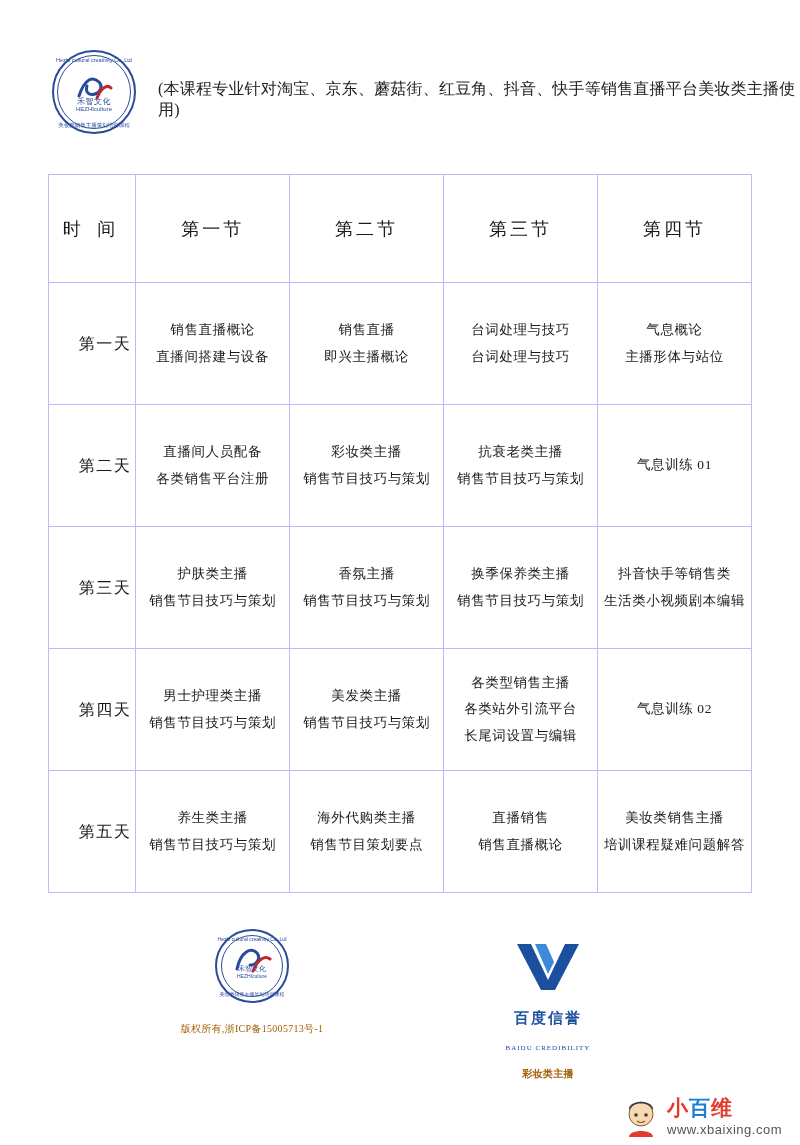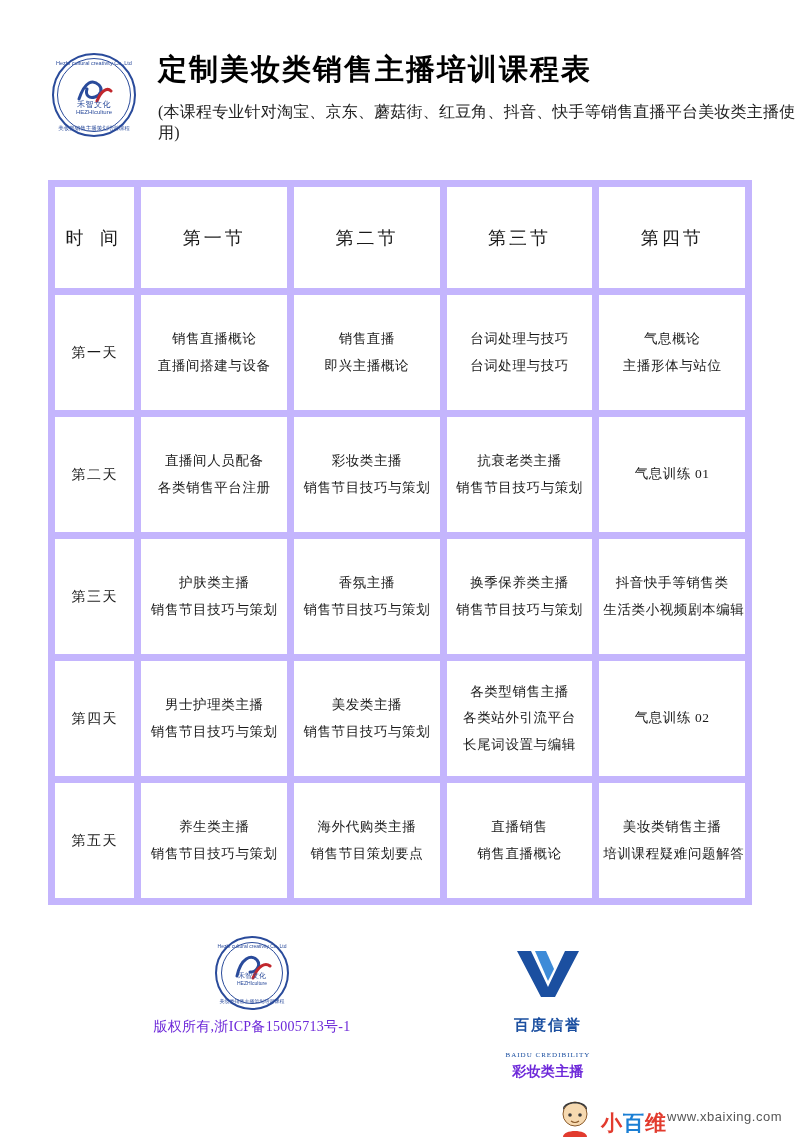"定制美妆类销售主播培训课程表" div.doc-title { html: <div>定制美妆类销售主播培训课程表</div> -> none }
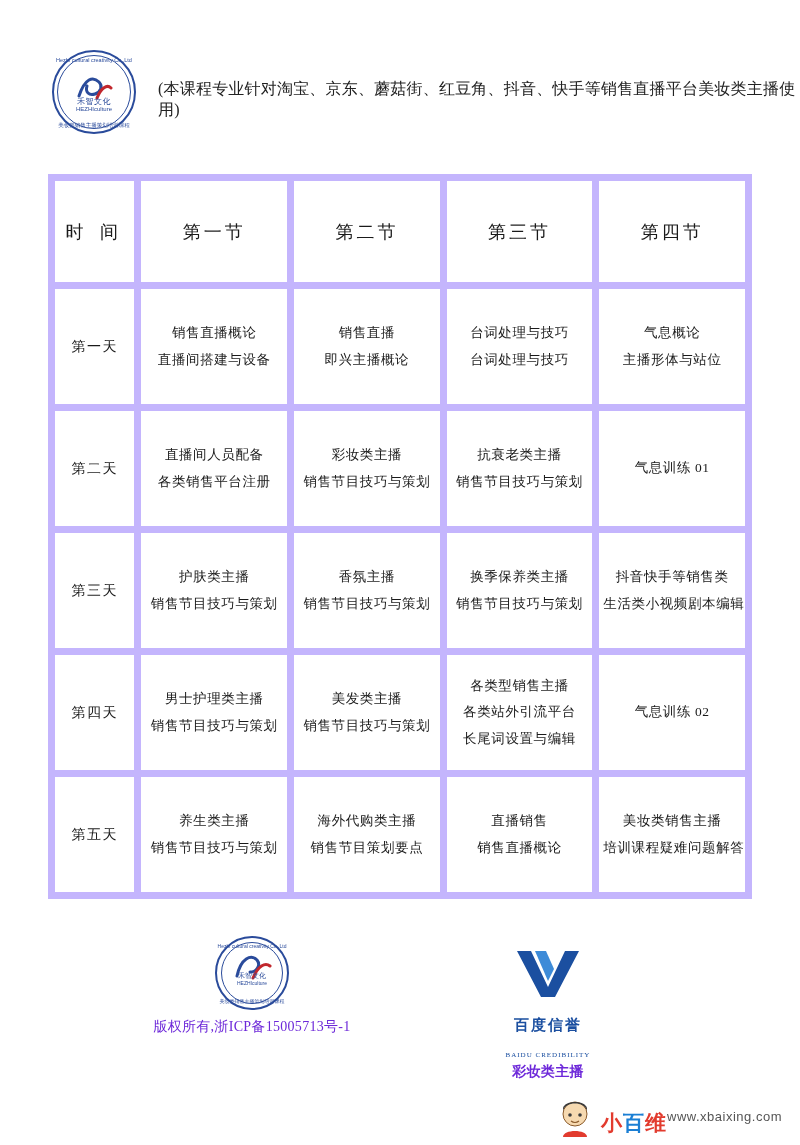"时 间" table.schedule th, table.schedule td { border: 7px solid #c4b5fd -> 1px solid #c4b5fd }
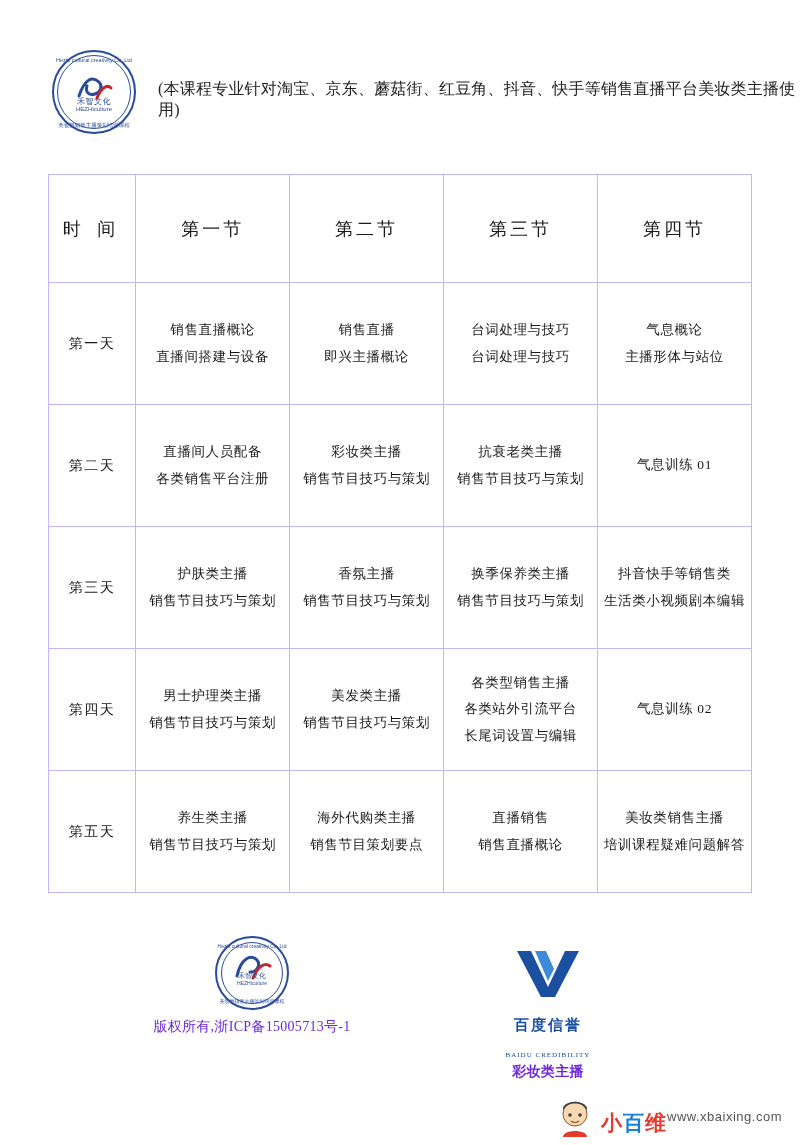"第一天" table.schedule tbody td.day { font-size: 14px -> 16px; text-align: none -> right }
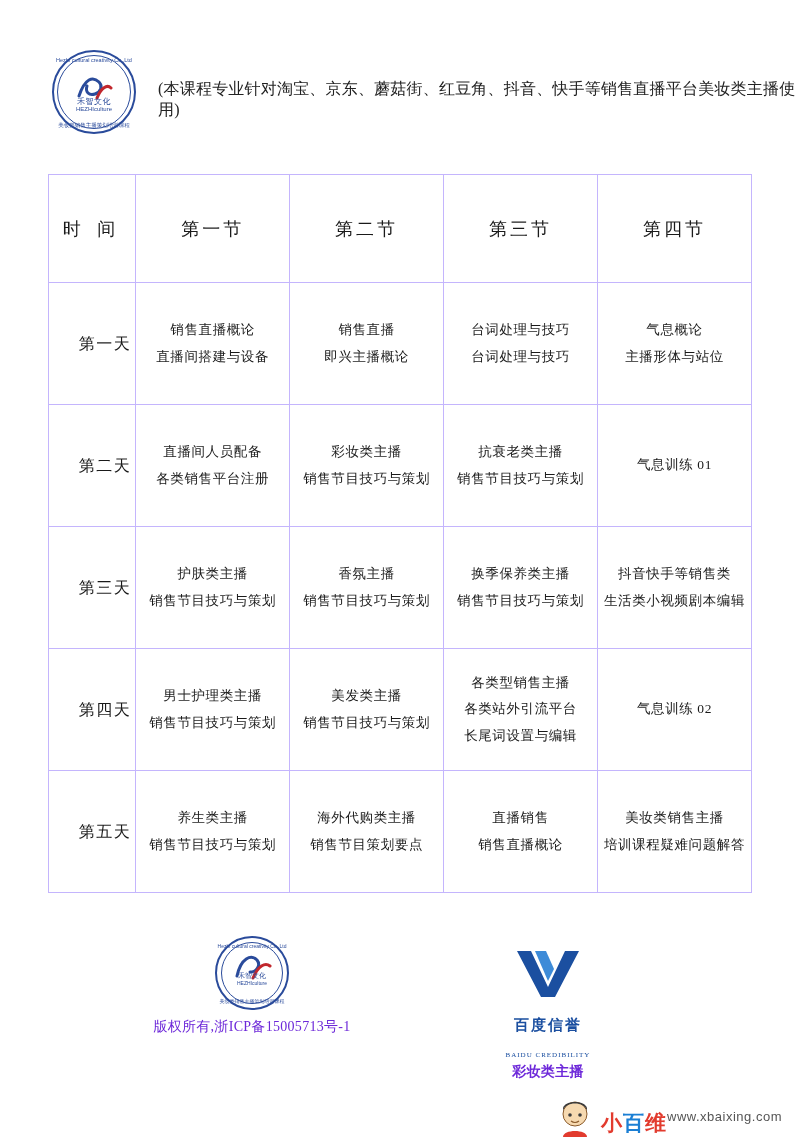"版权所有,浙ICP备15005713号-1" .badge-text { color: #6d28d9 -> #a16207; font-size: 14px -> 10px; margin-top: 4px -> 15px }
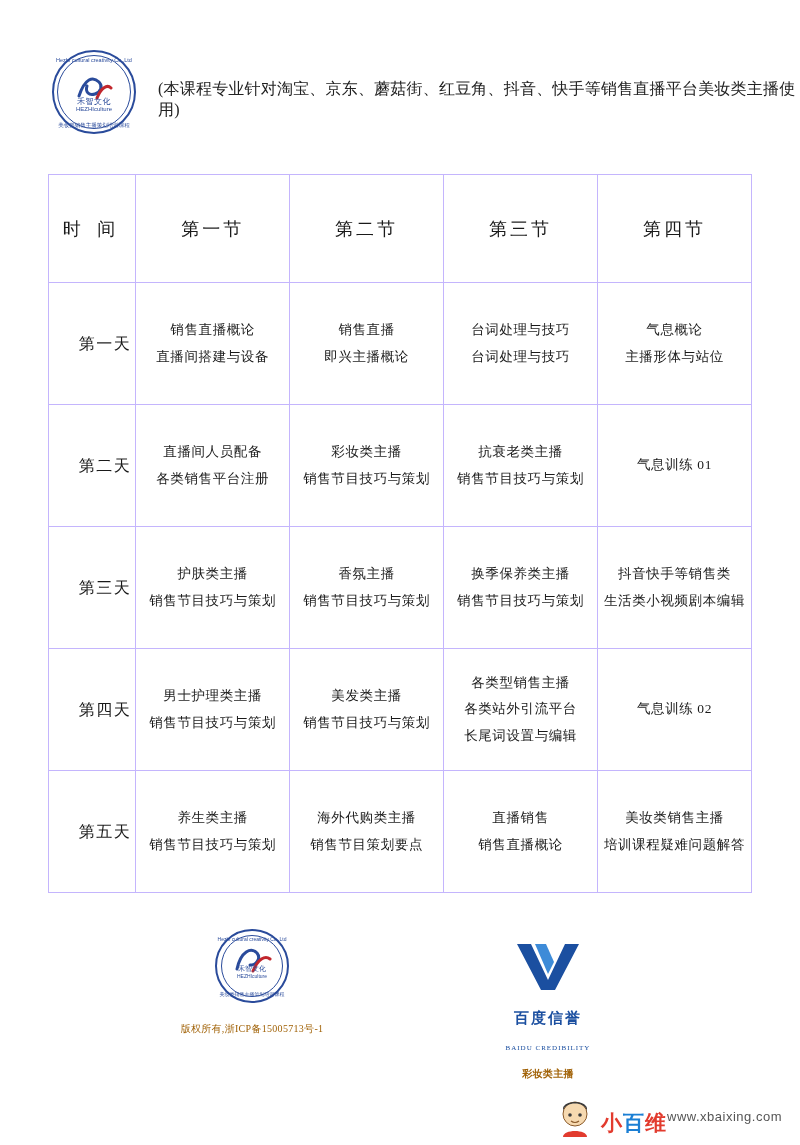"小百维" .wm-text { flex-direction: row -> column }
